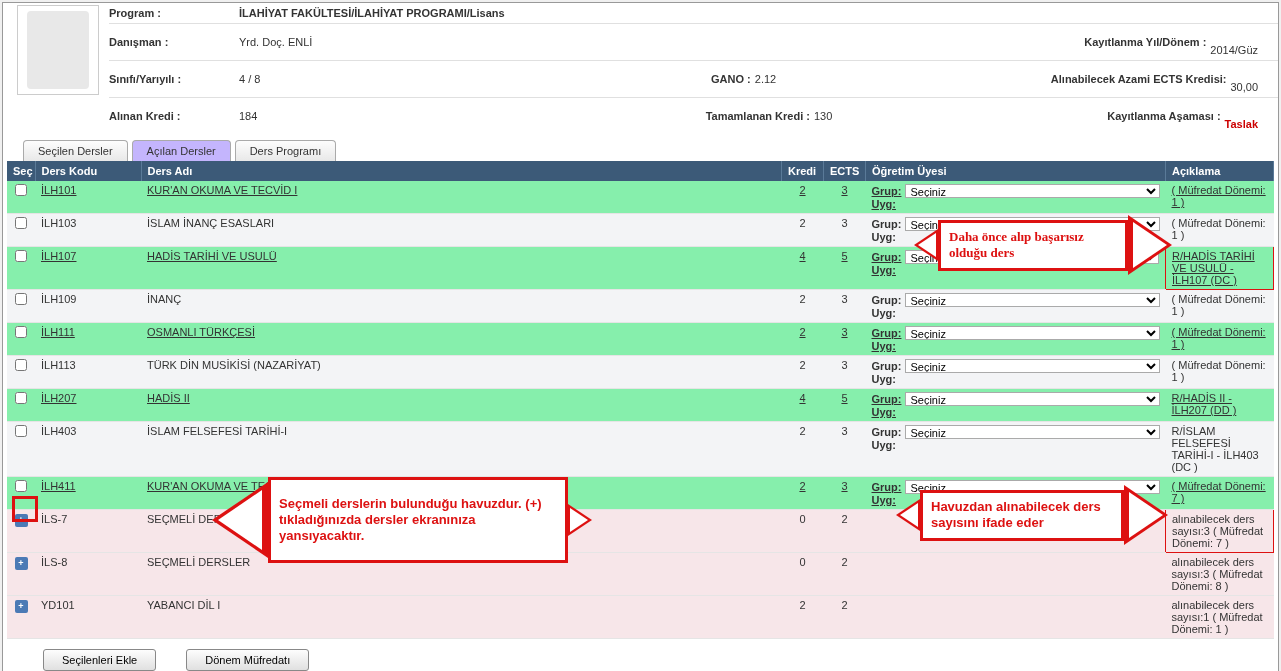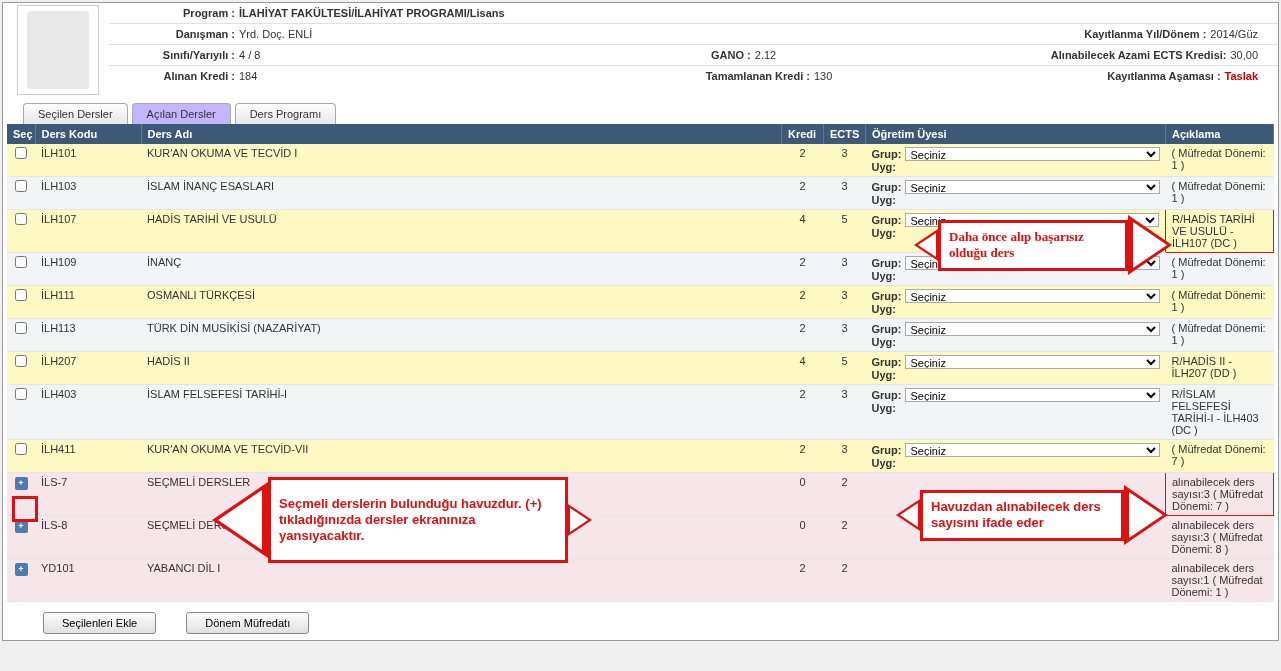"Program :" .label-l { text-align: right -> left }
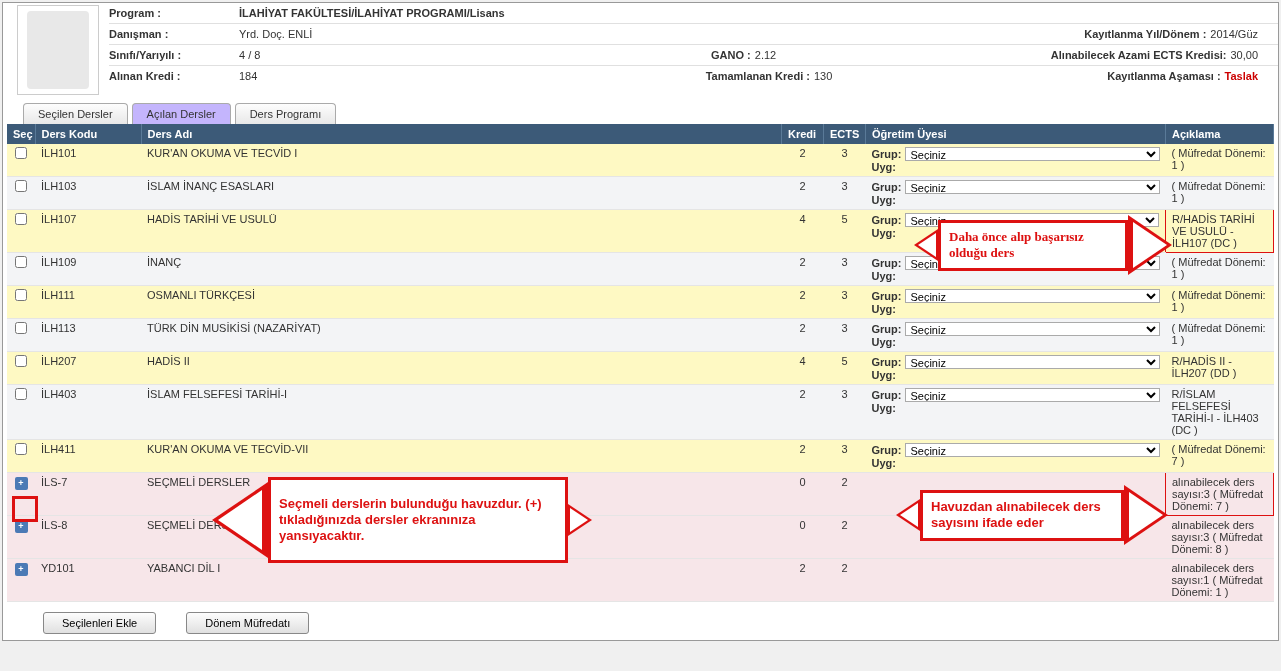"2014/Güz" .val-r { margin-top: none -> 16px }
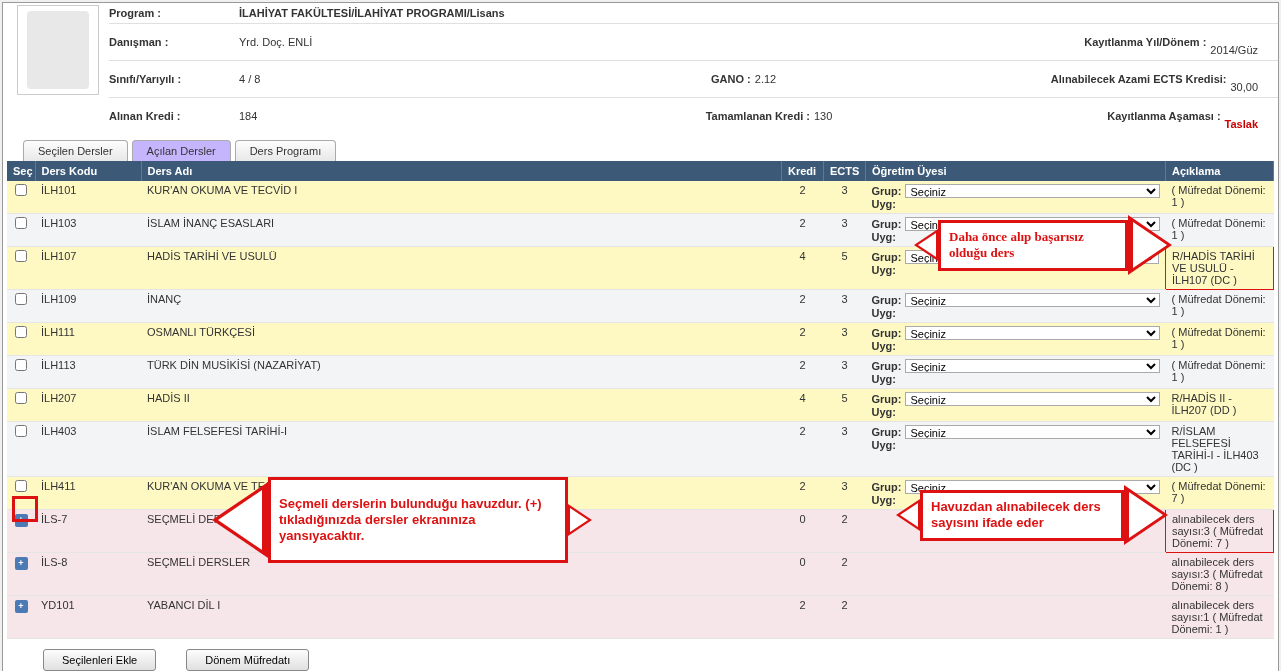"İLH101" tr.odd td { background: #fef9c3 -> #86efac; text-decoration: none -> underline }
